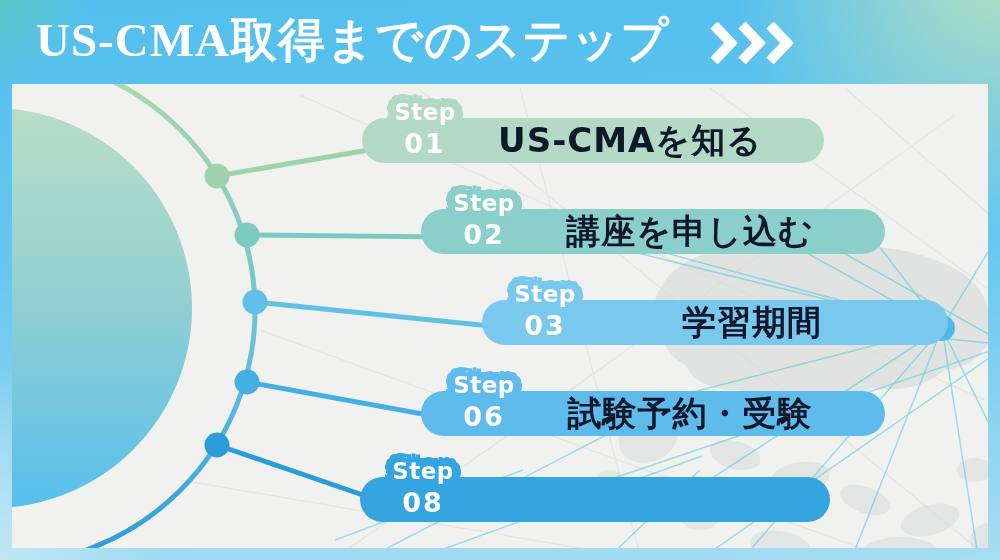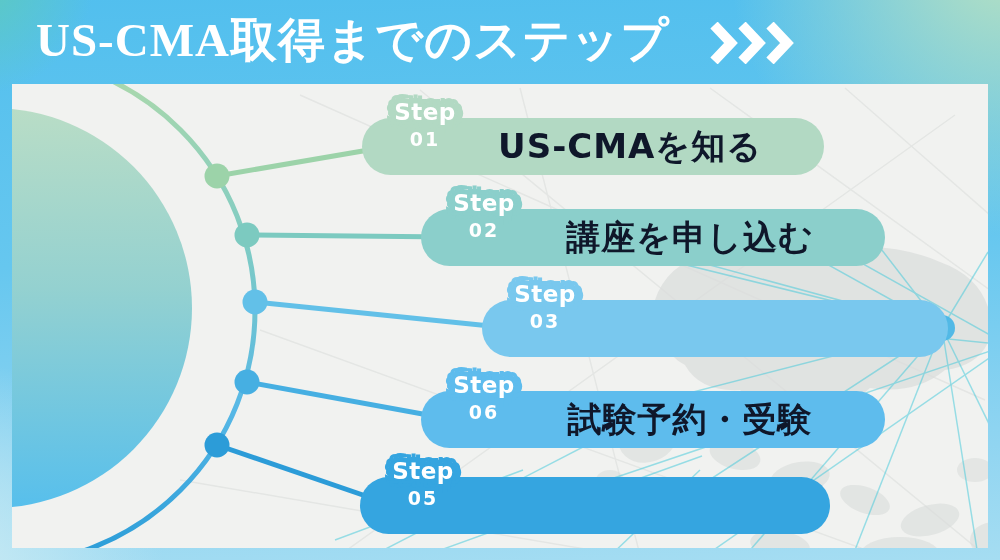"Step" .pill { height: 57px -> 45px }
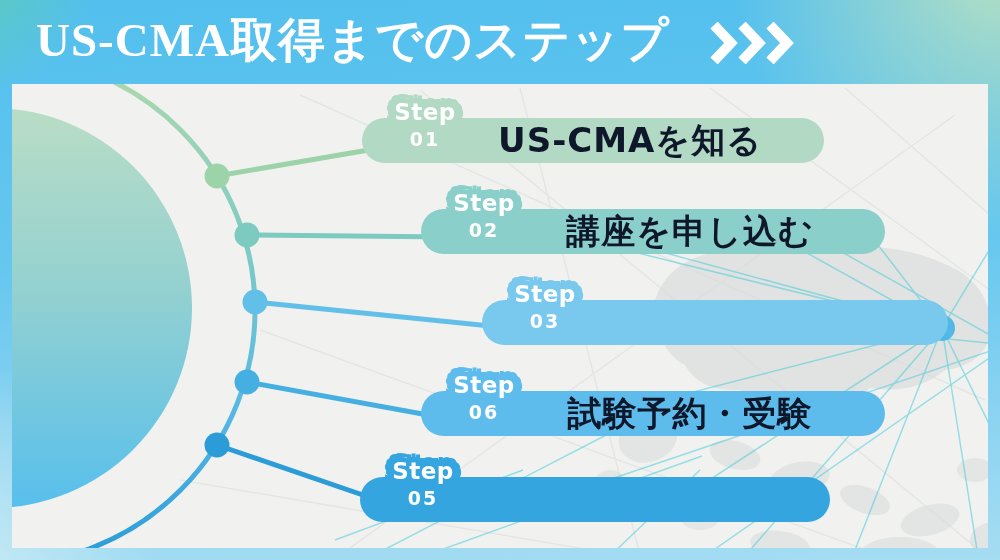"01" .step-num { font-size: 19px -> 27px }
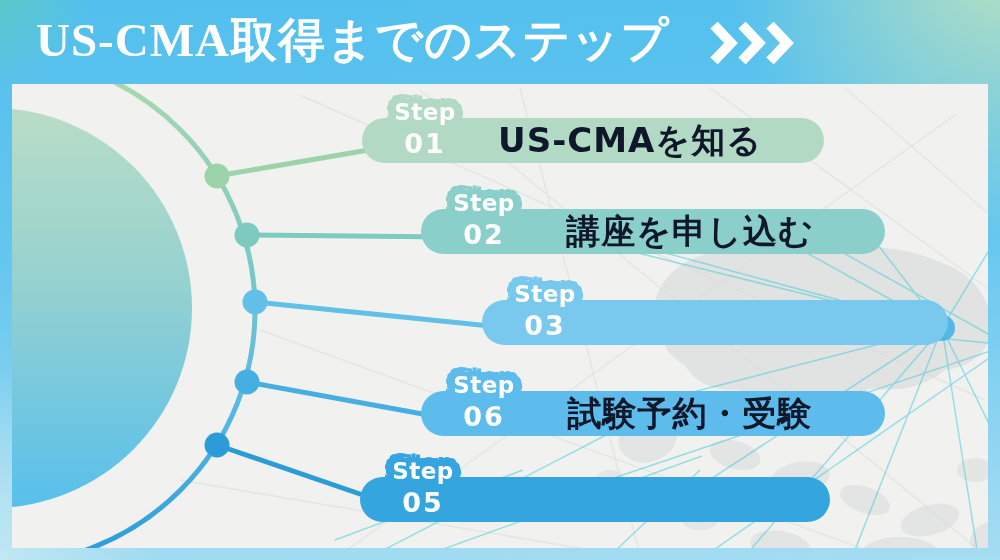"学習期間" div.pill-label { html: none -> <div>学習期間</div> }
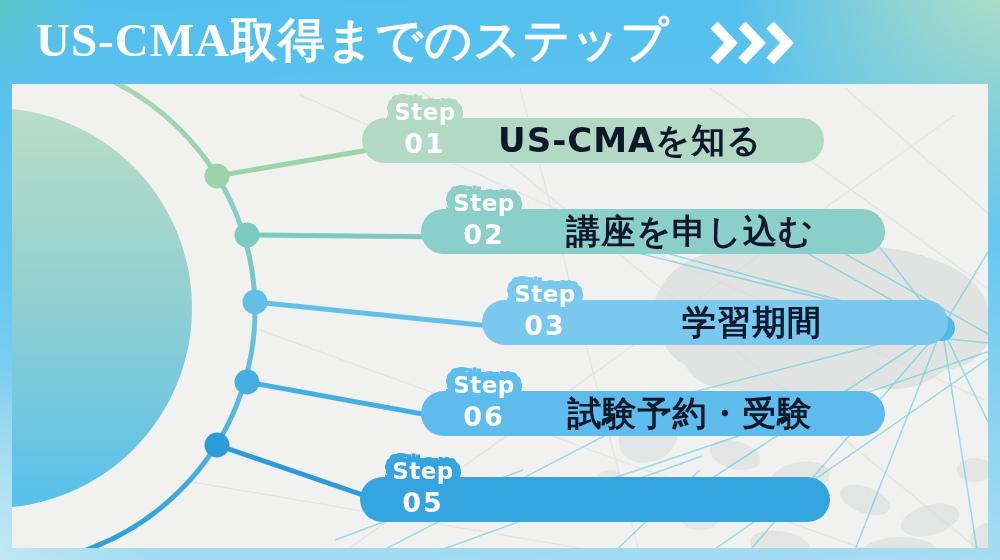"05" span.step-num { text: 05 -> 08 }
